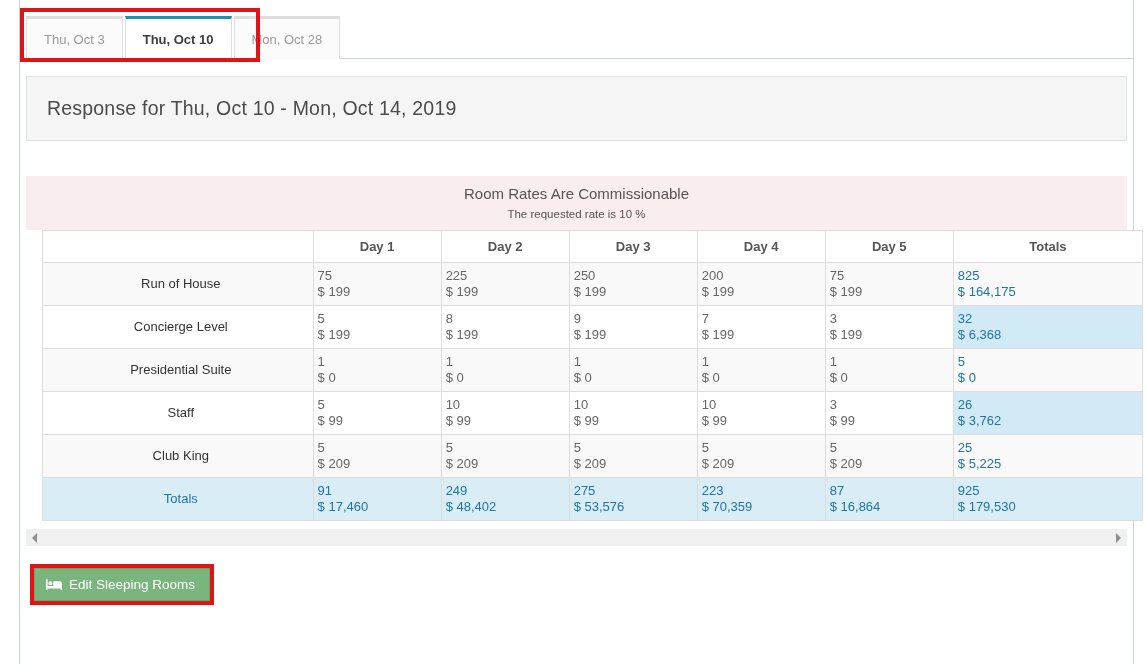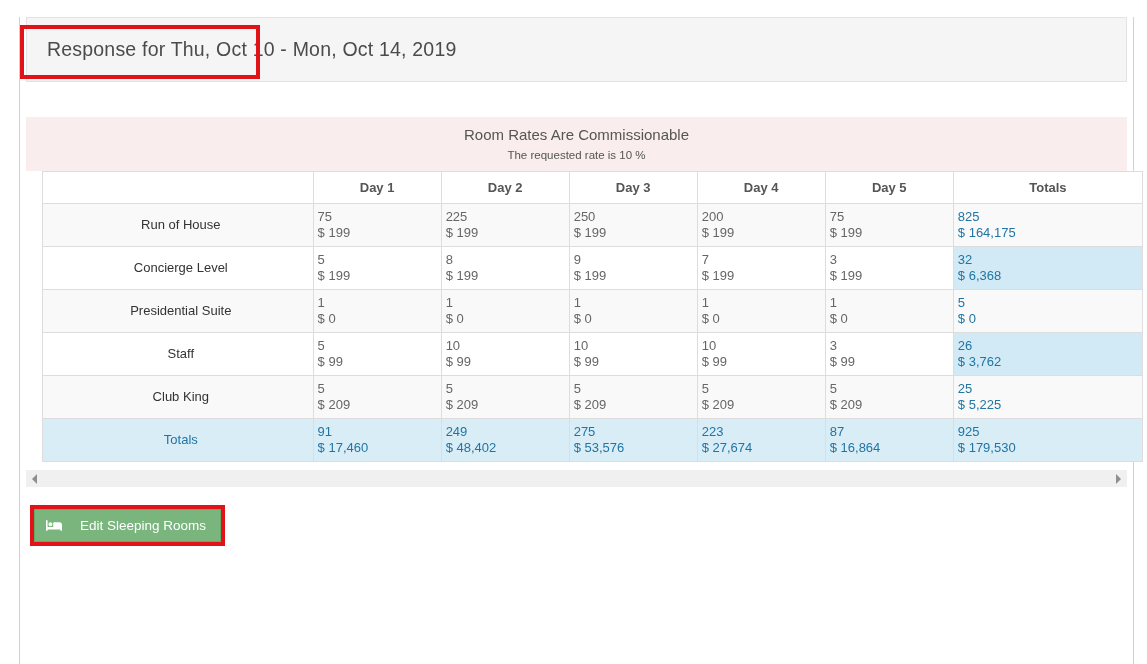"Thu, Oct 3" div.tabbar { html: none -> <div> <div>Thu, Oct 3</div> <div>Thu, Oct 10</div> <div>Mon, Oct 28</div> </div> }
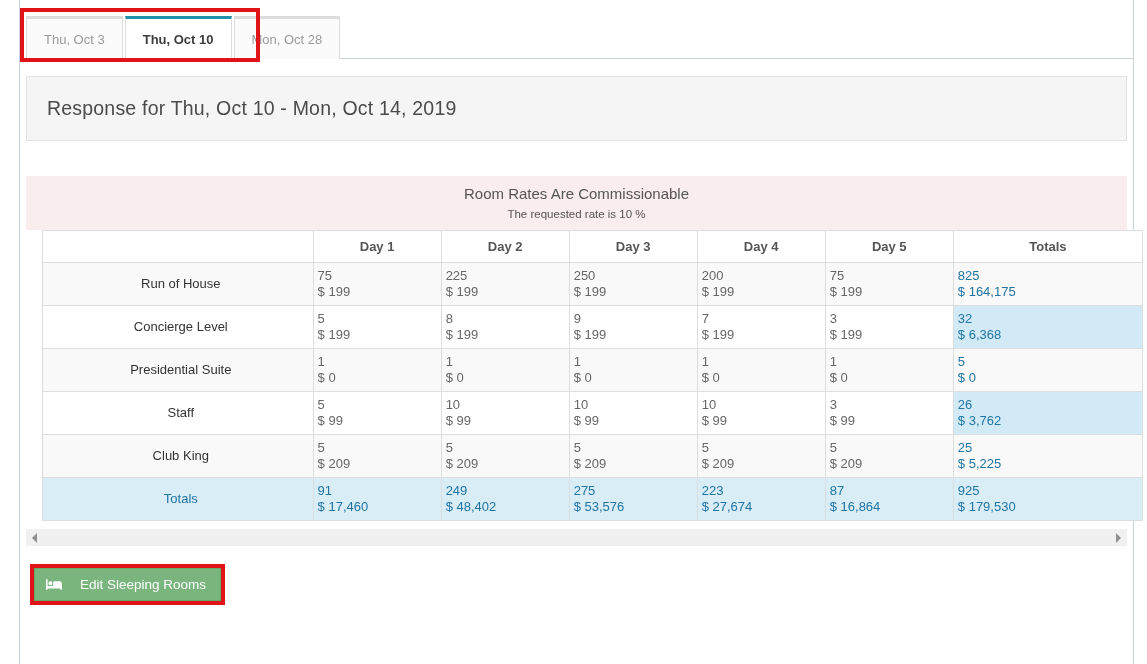"$ 27,674" span.rate { text: 27,674 -> 70,359 }
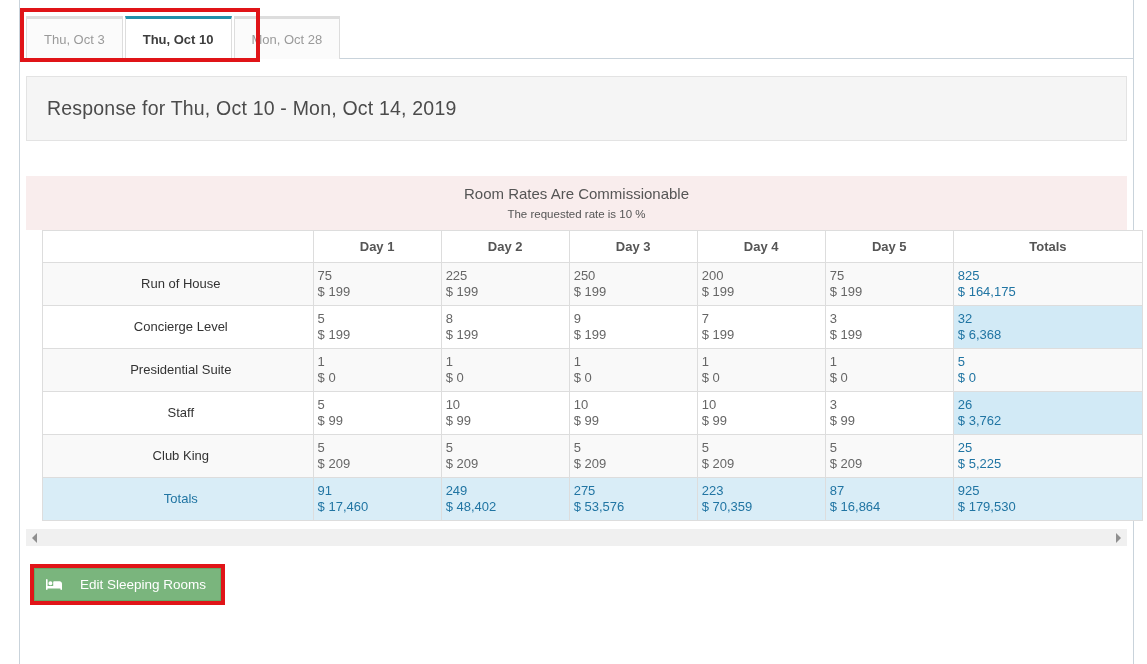"Edit Sleeping Rooms" .btn-edit { gap: 18px -> 7px }
